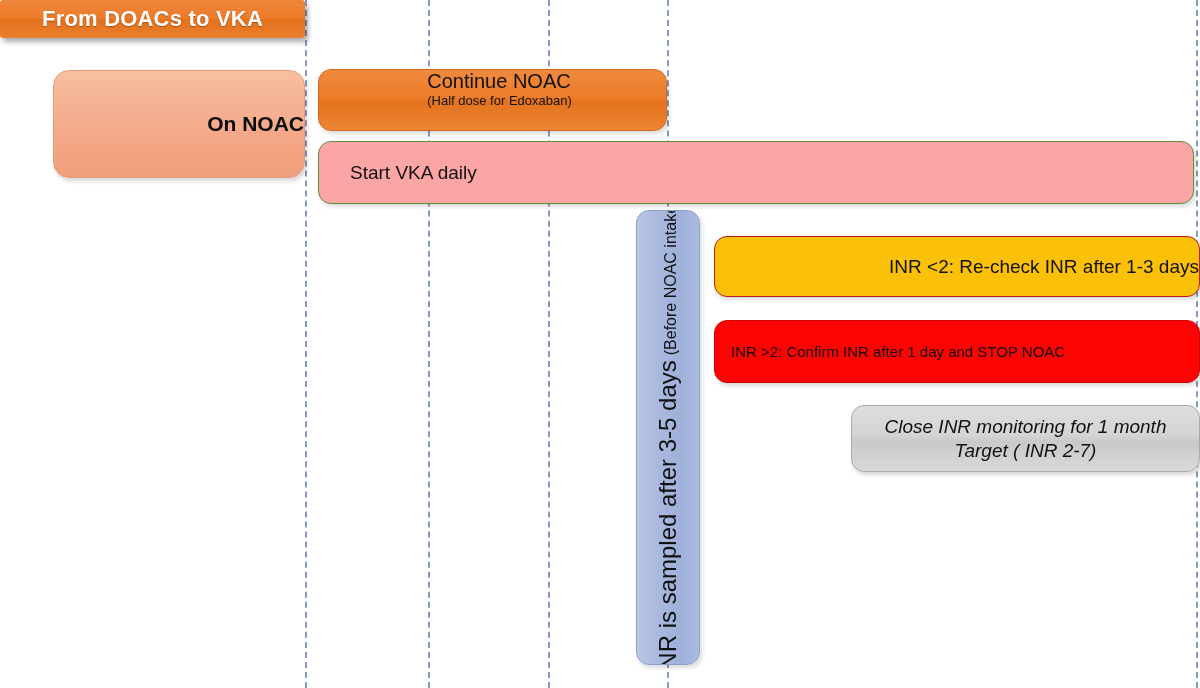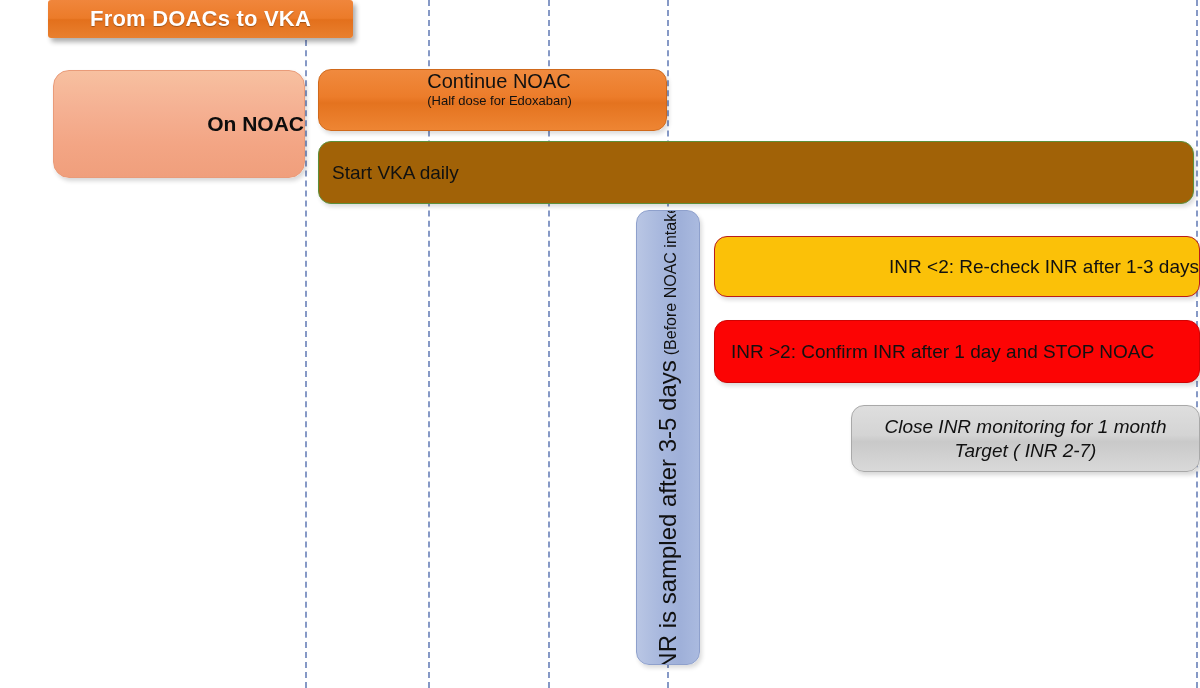"From DOACs to VKA" .title-banner { margin-left: 48px -> none }
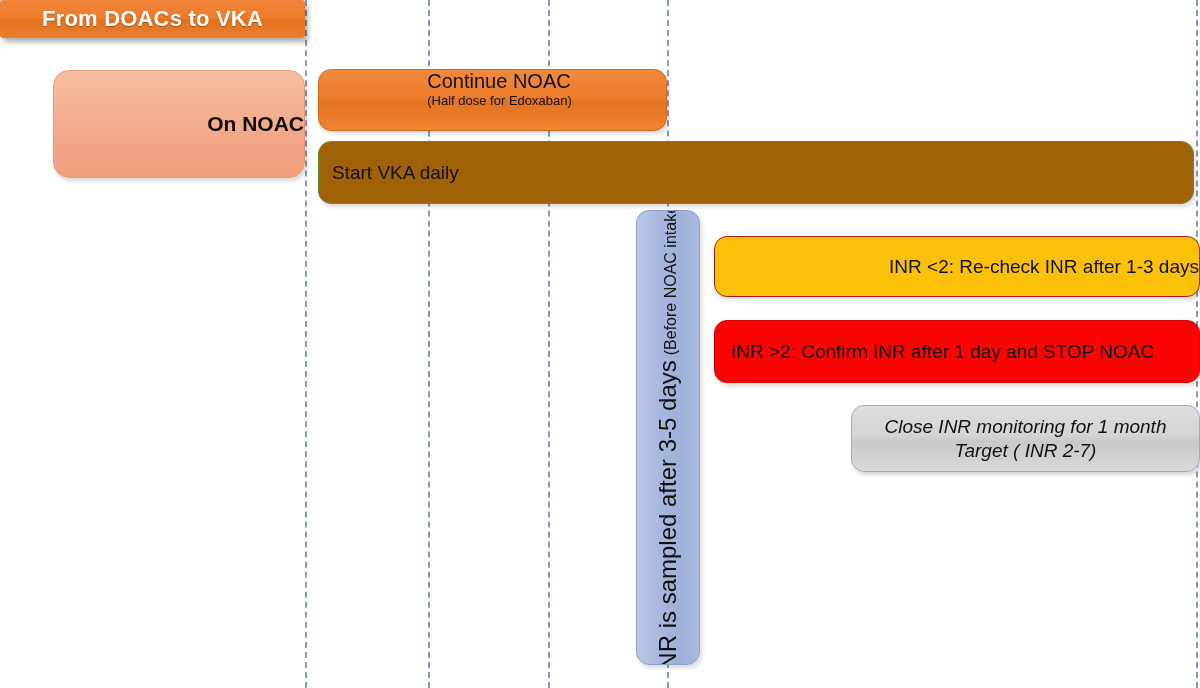"Start VKA daily" .node-vka { background: #a16207 -> #fca5a5; padding-left: 13px -> 31px }
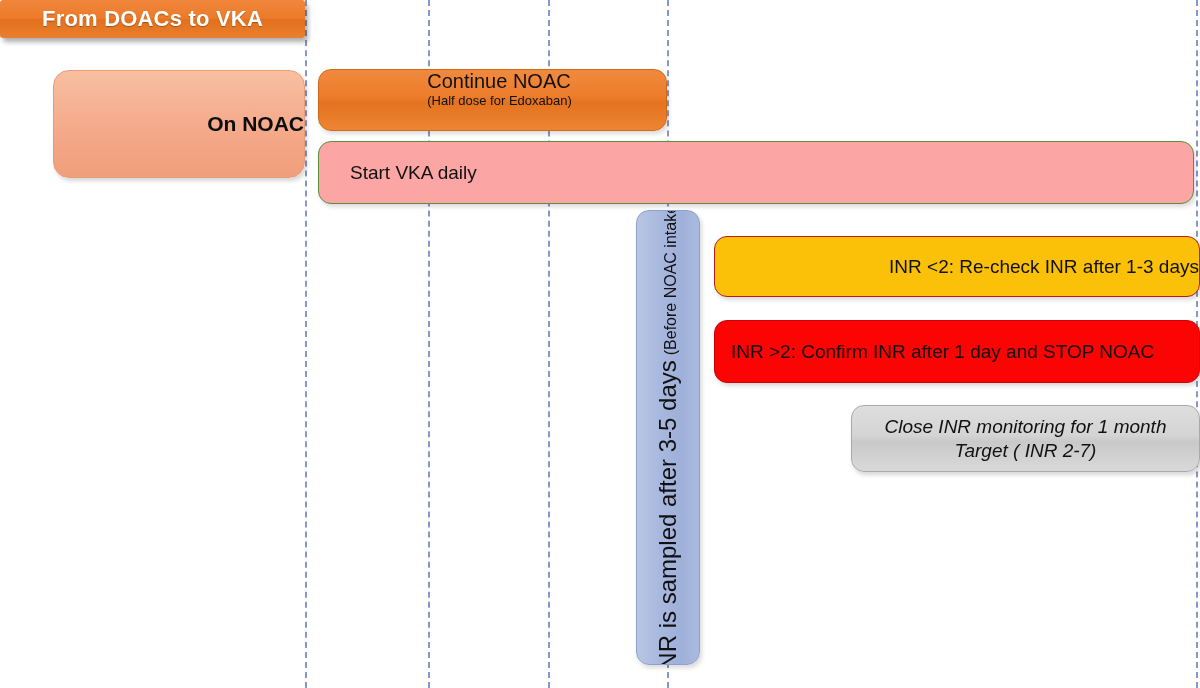"INR >2: Confirm INR after" .node-inrhigh .txt { font-size: 19px -> 15px }
